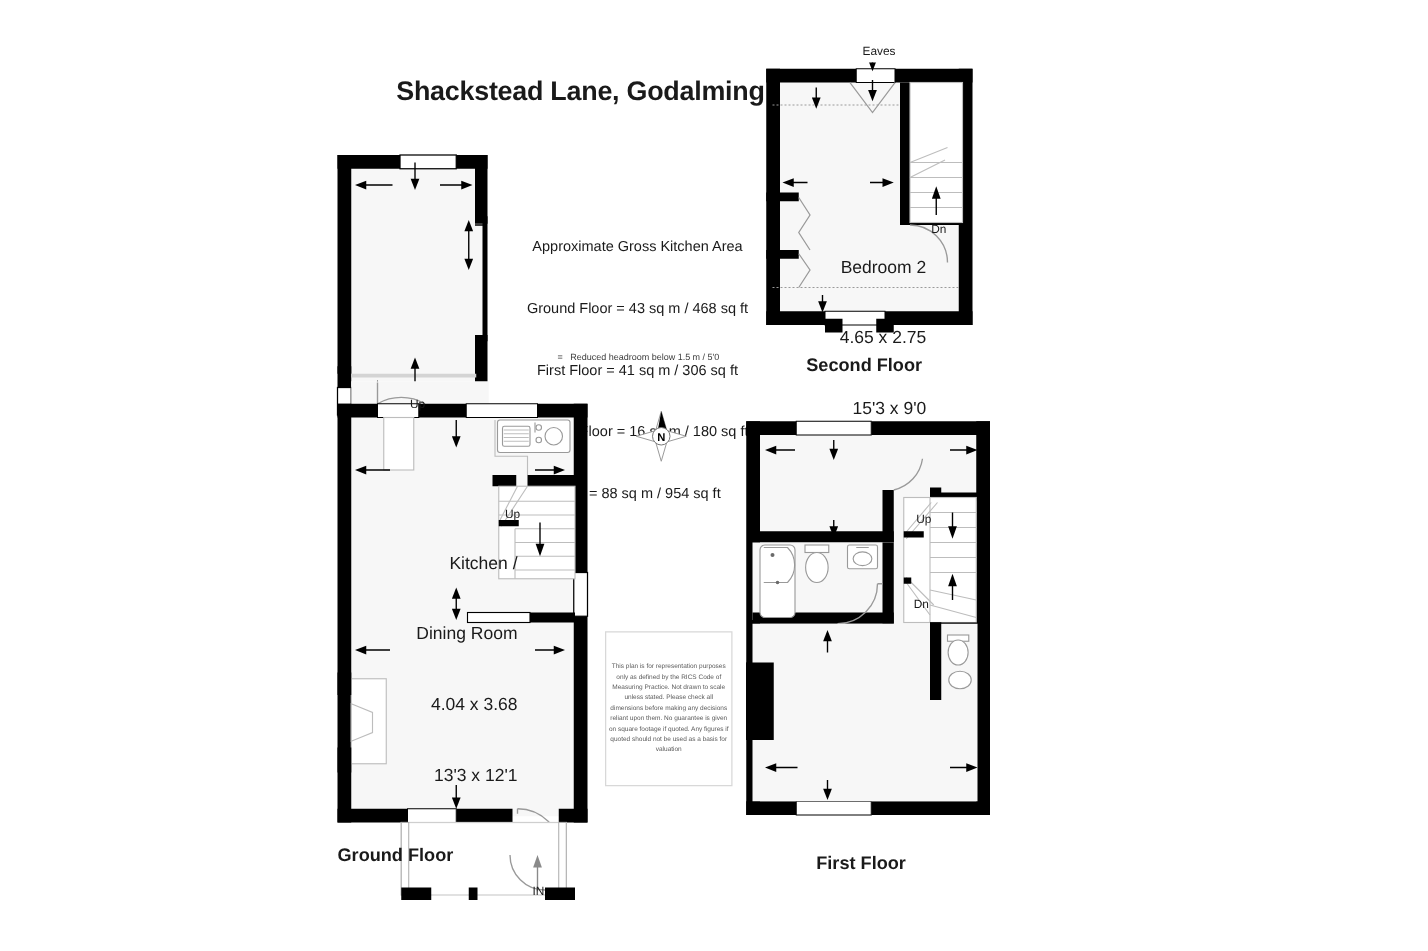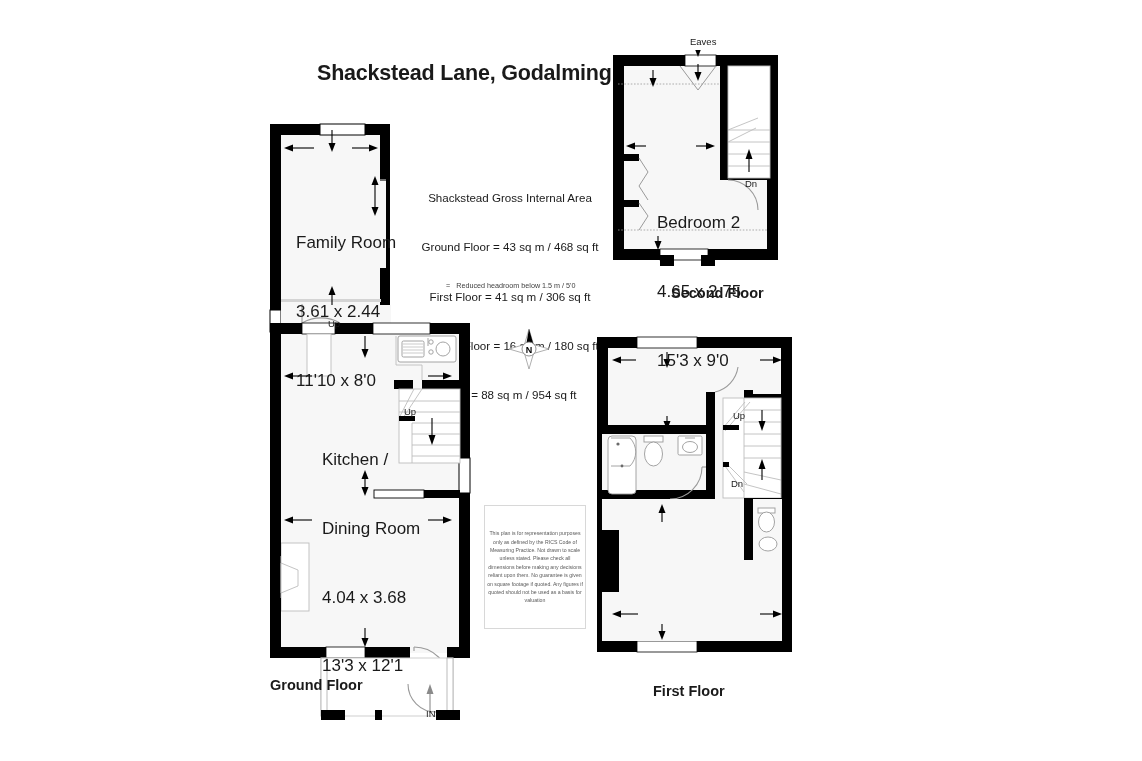"Shackstead Gross Internal Area" div { text: Shackstead Gross Internal -> Approximate Gross Kitchen }
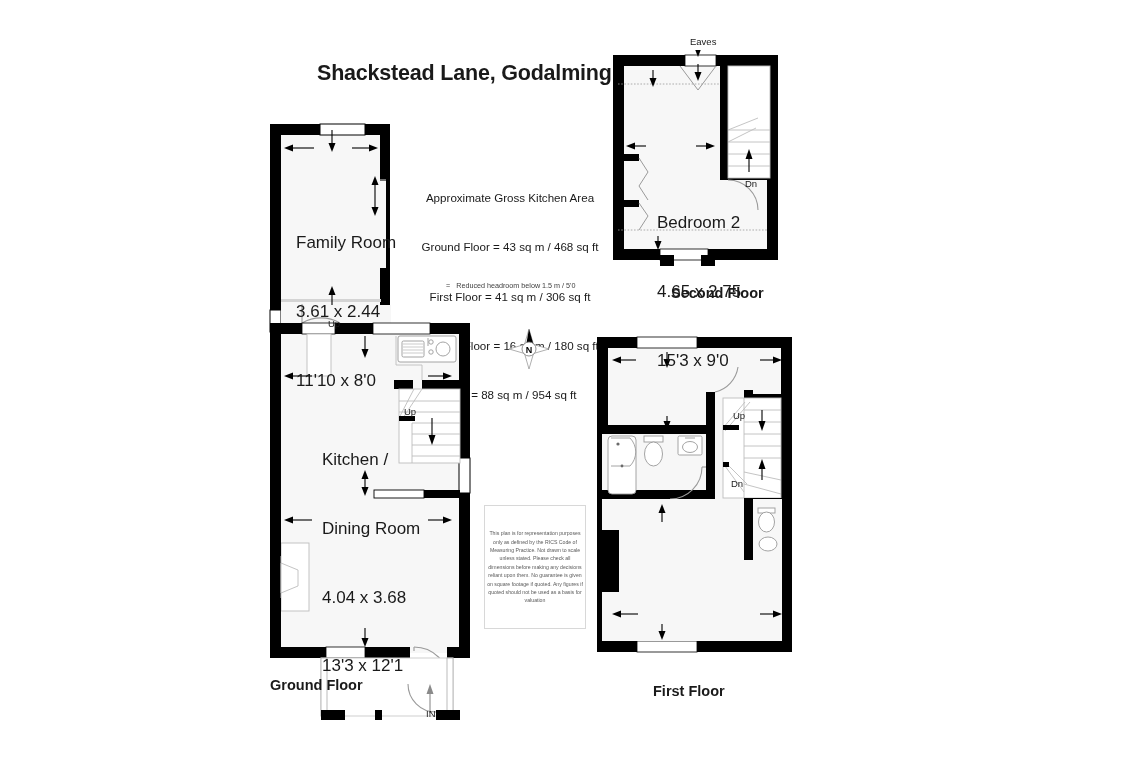"Bedroom 2" .room-label { font-size: 17px -> 14px; text-align: left -> right }
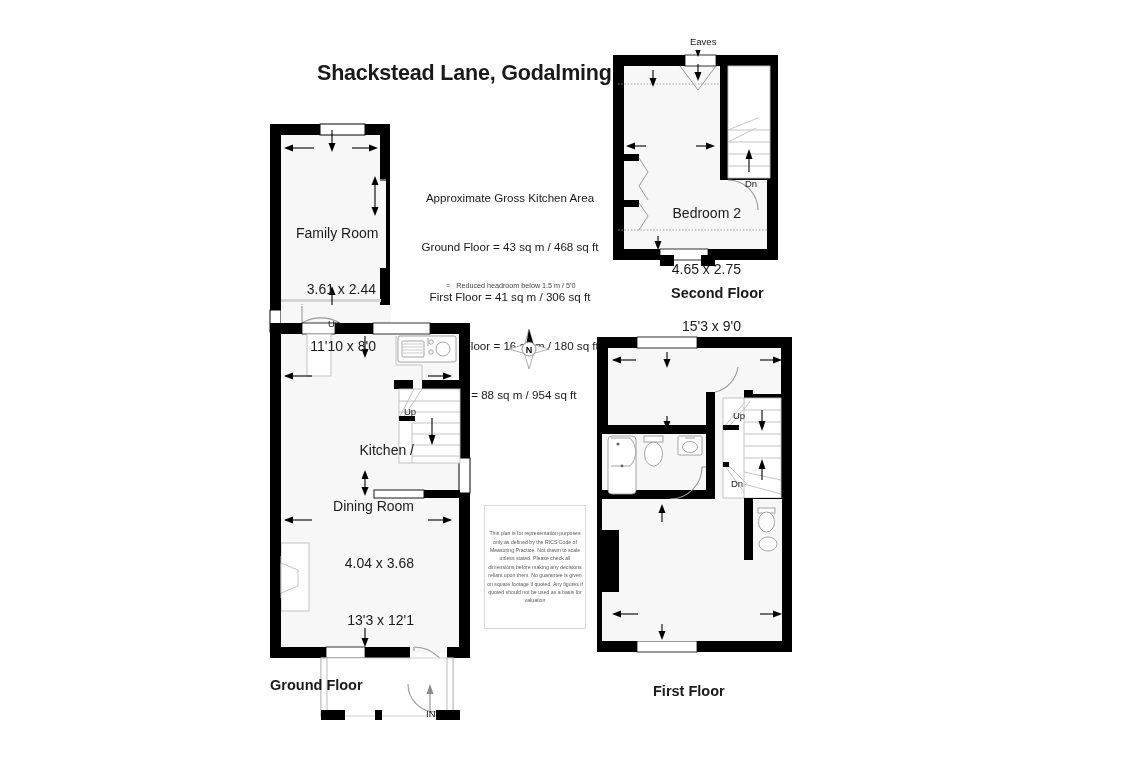"Family Room" div.txt { html: <div> <div>Family Room</div> <div>3.61 x 2.44</div> <div>11'10 x 8'0</div> </div> -> none }
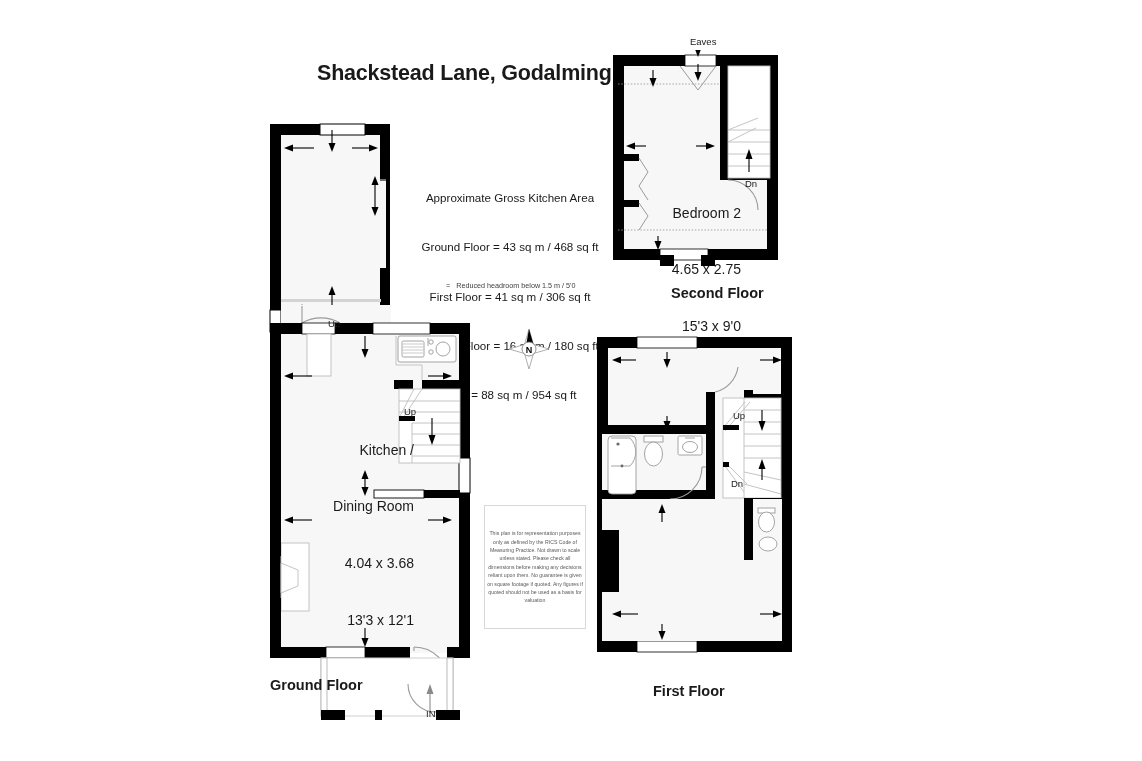"Second Floor" div.txt { margin-left: 26px -> none }
